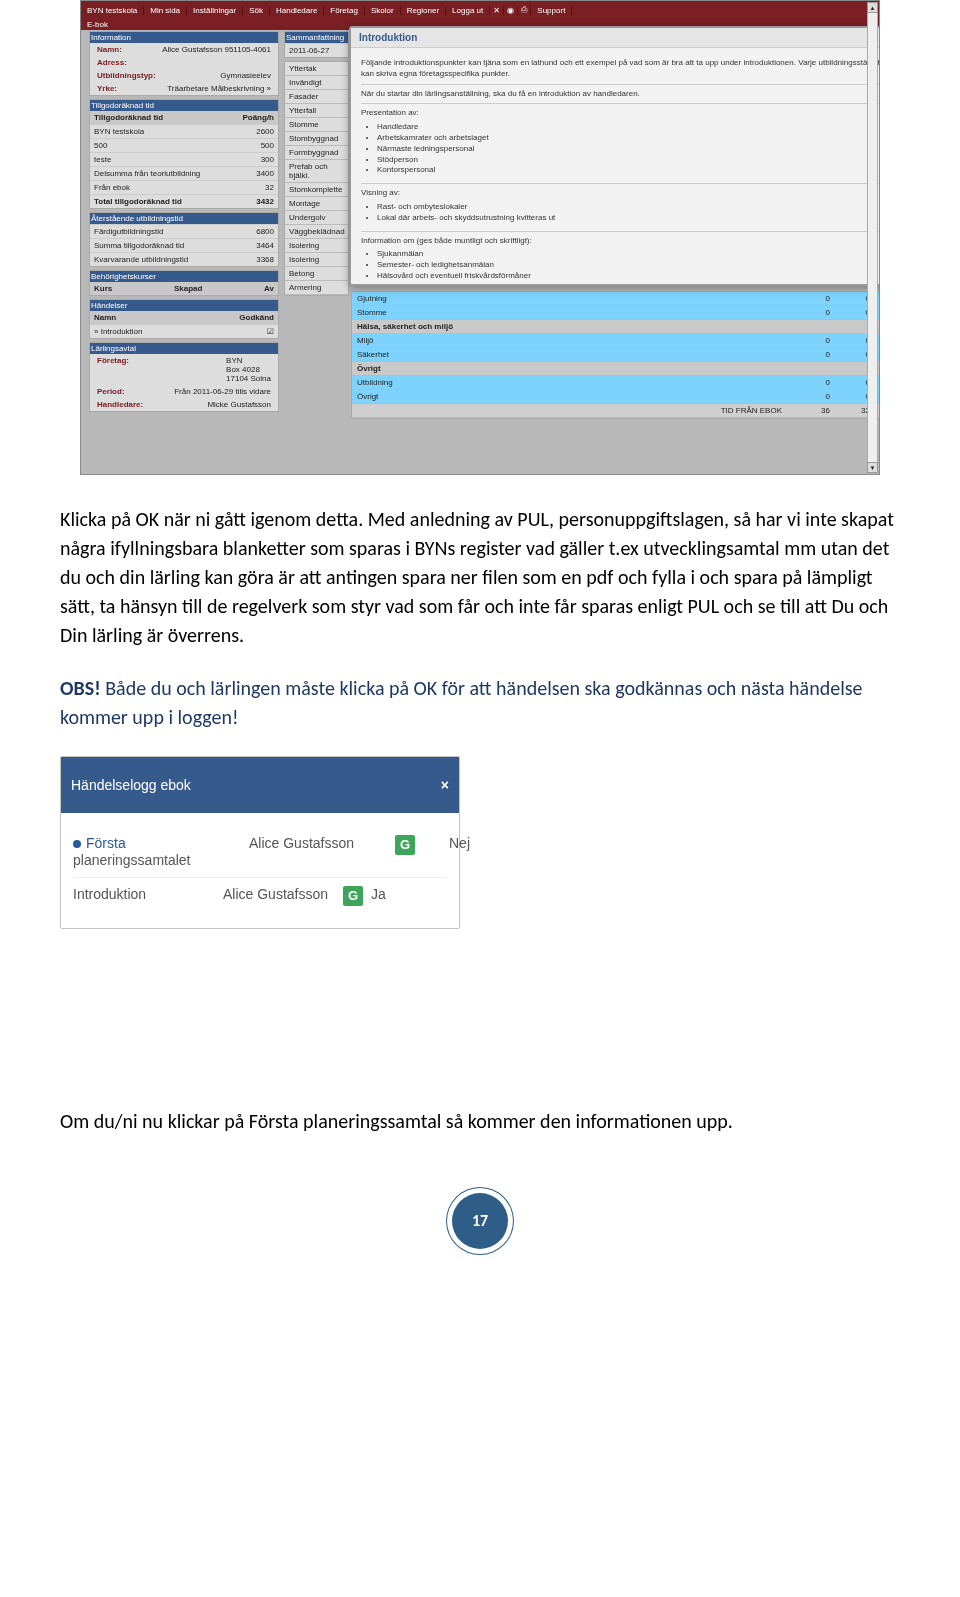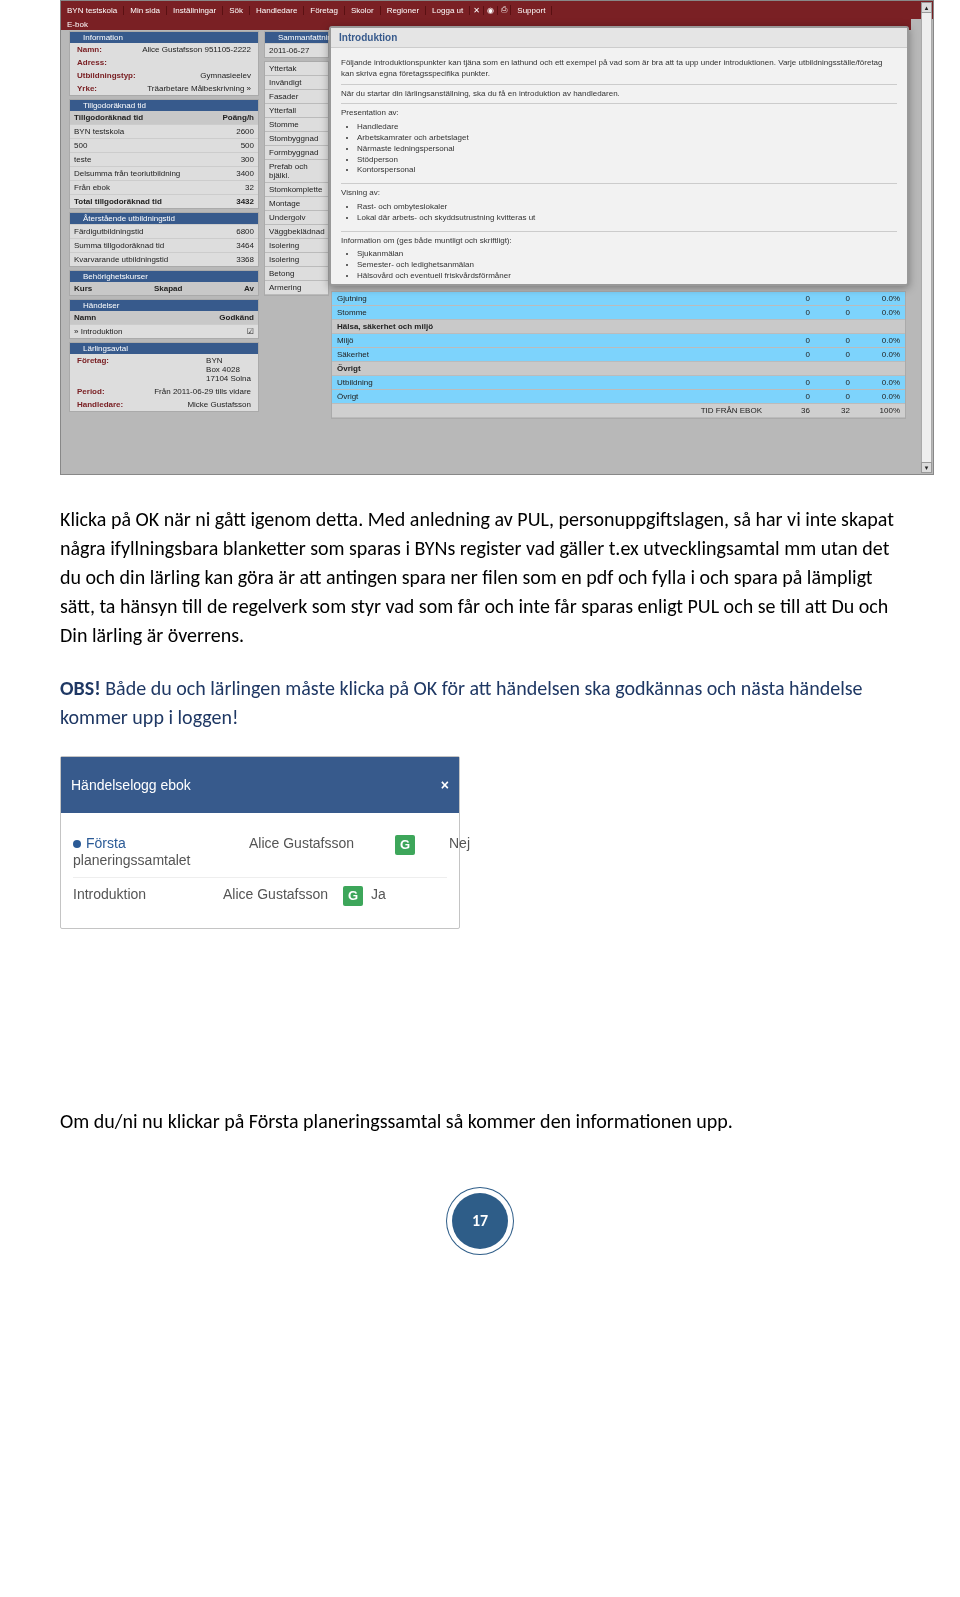"BYN testskola" .screenshot { width: 874px -> 800px }
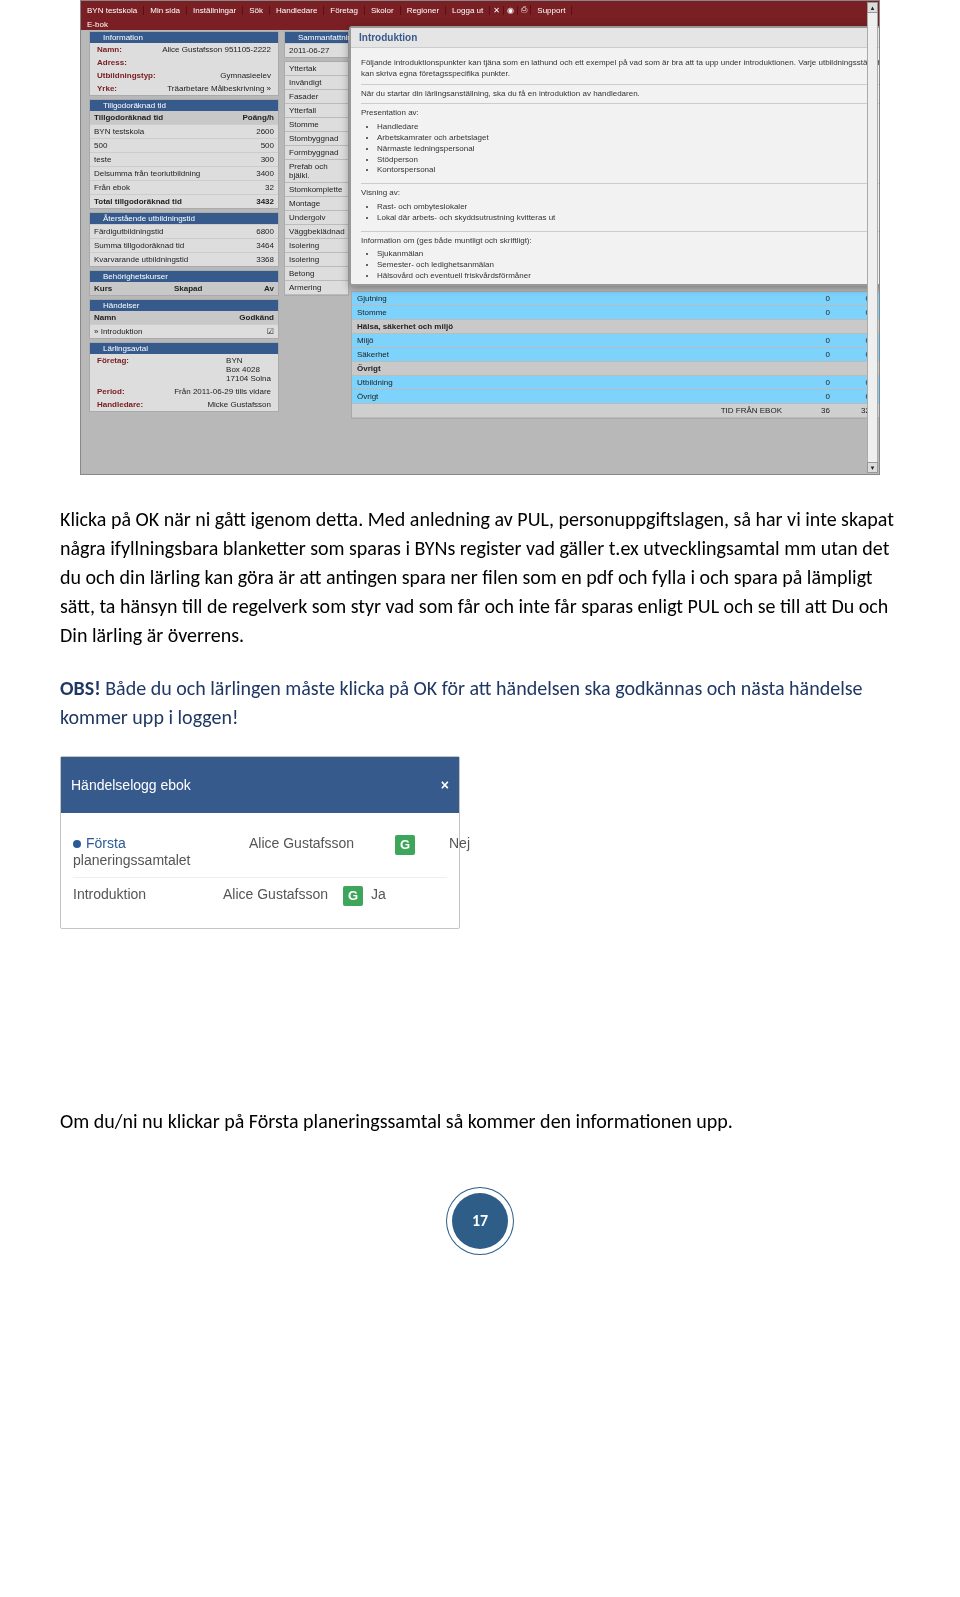"Information" .panel-head { padding: 1px 13px -> 1px 1px }
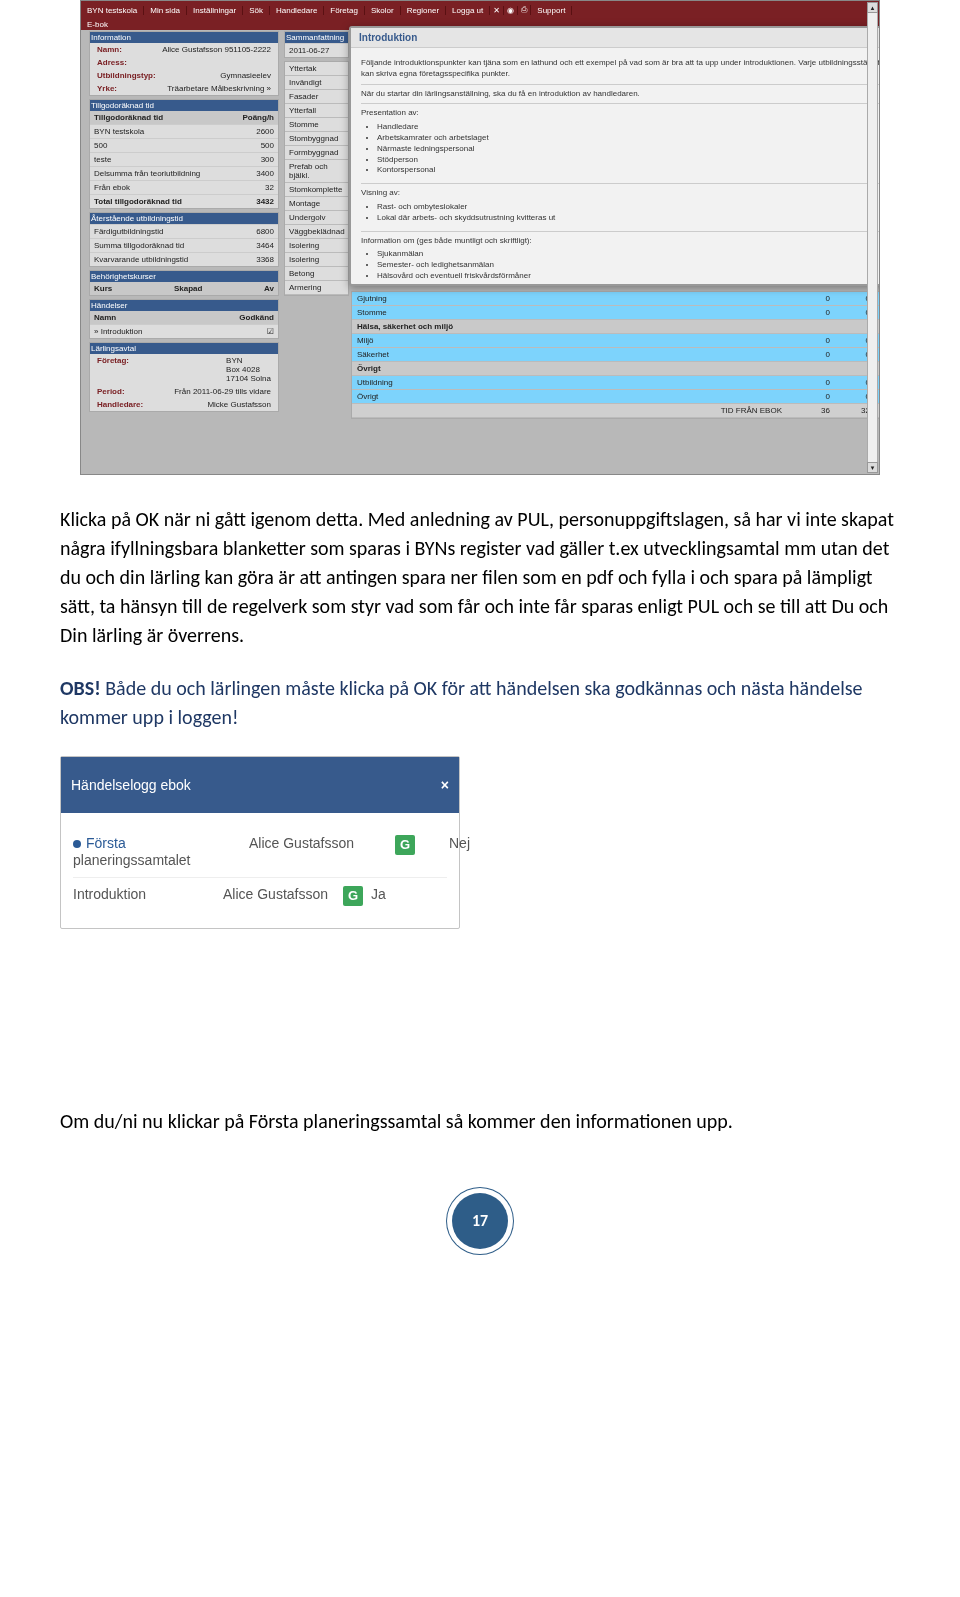"Alice Gustafsson 951105-2222" span { text: 951105-2222 -> 951105-4061 }
